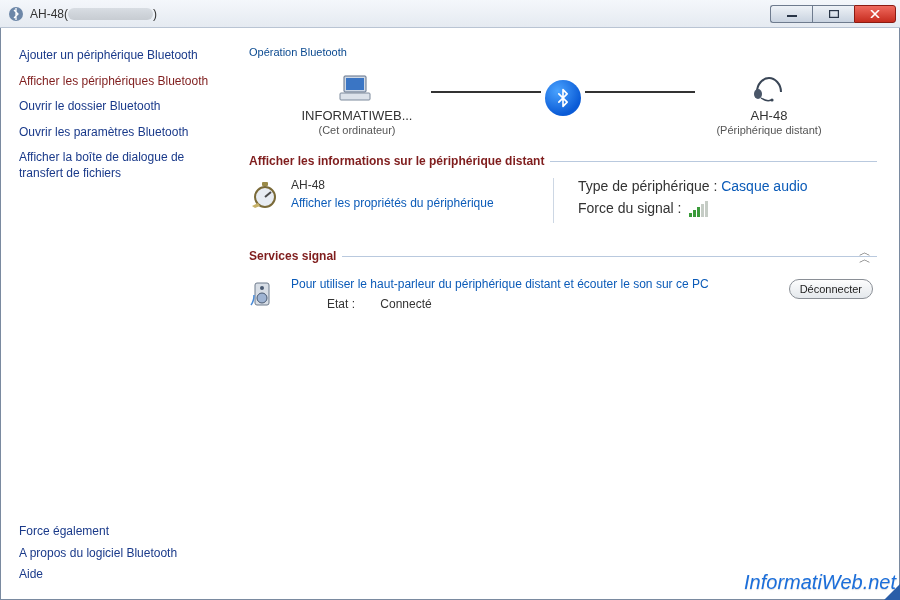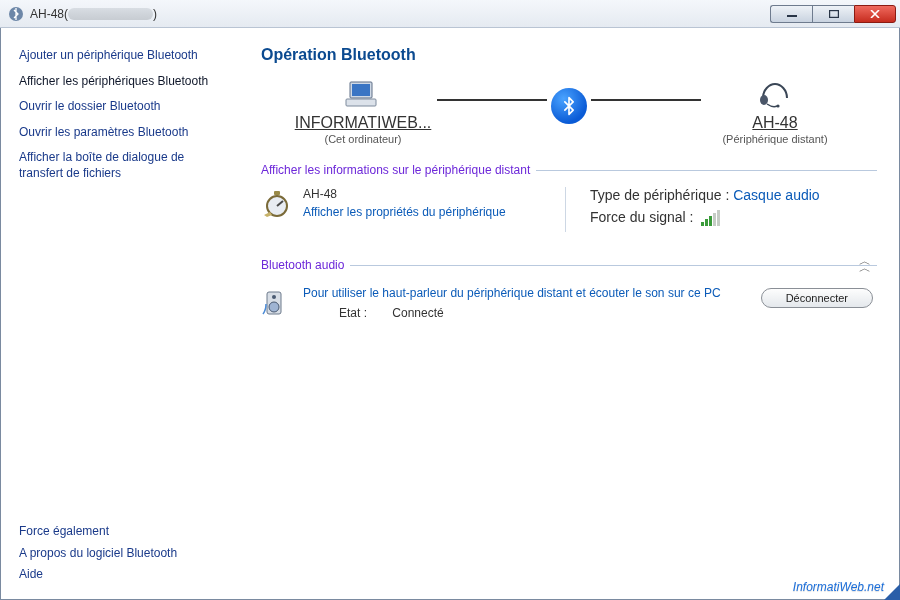"Ajouter un périphérique Bluetooth" .client { gap: 12px -> none }
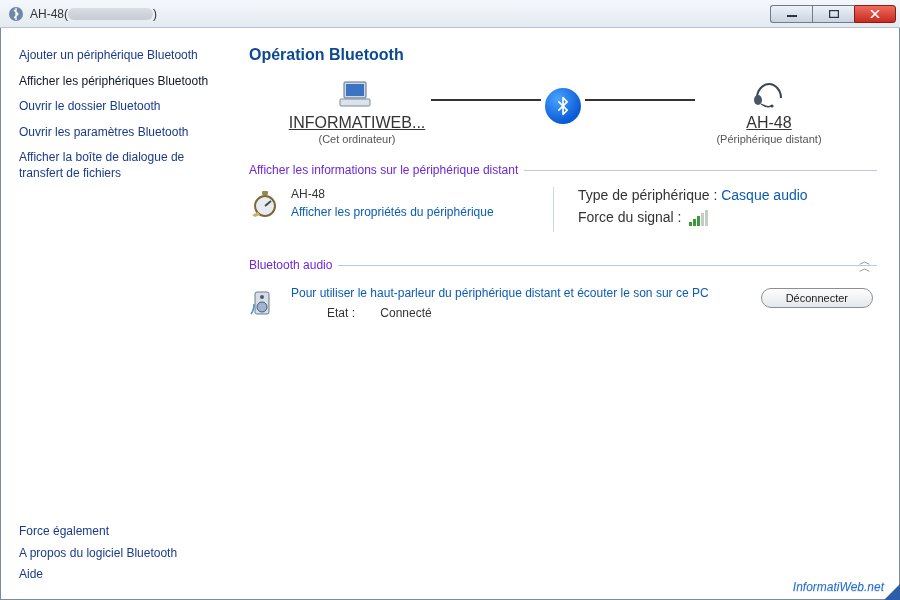"Opération Bluetooth" h1.page-title { font-size: 16px -> 11px; font-weight: 700 -> 400 }
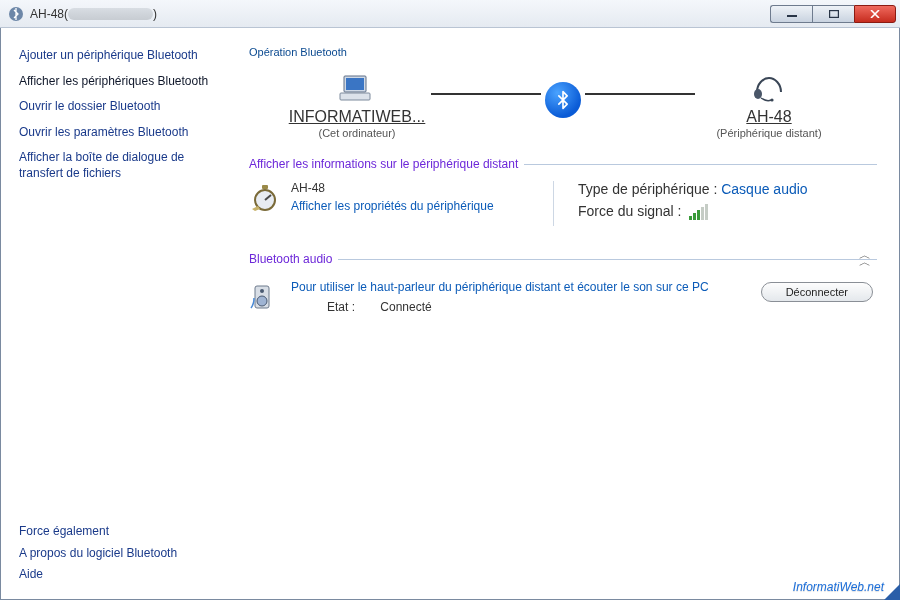"Afficher les périphériques Bluetooth" .sidebar .active { color: #0f172a -> #7f1d1d }
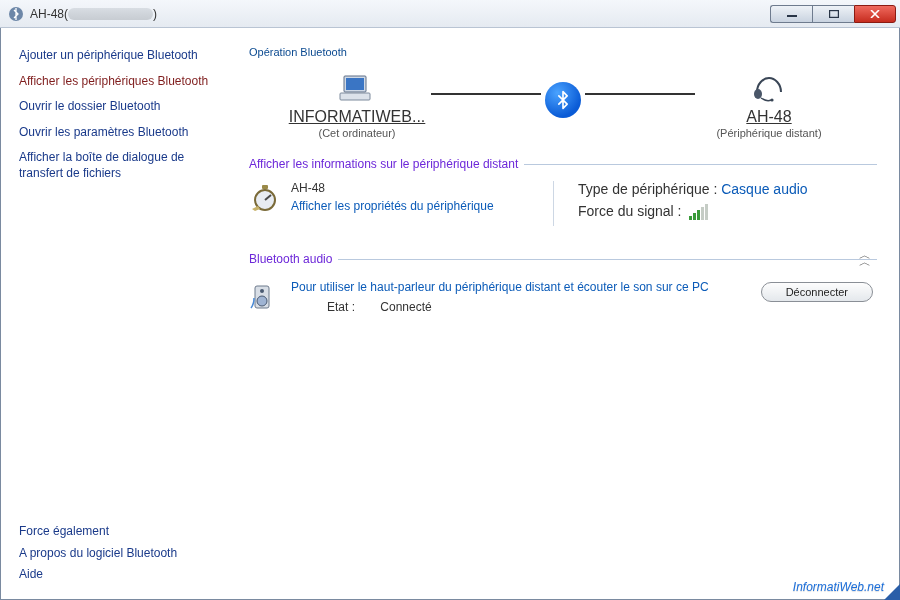"INFORMATIWEB..." .node .name { font-size: 16px -> 13px; text-decoration: underline -> none }
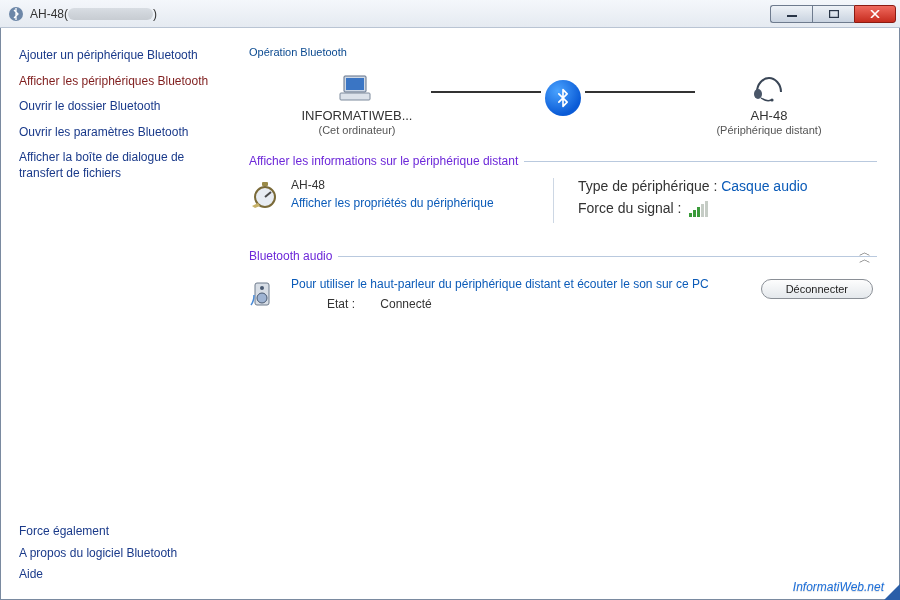"Afficher les informations sur le" .group-title { color: #6d28d9 -> #7f1d1d; font-weight: none -> bold }
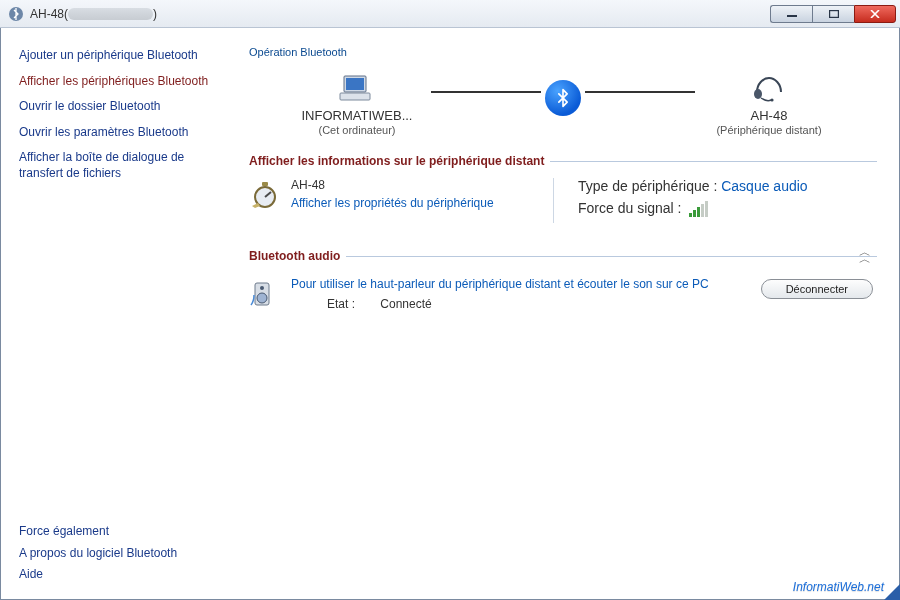"Bluetooth audio" span { text: Bluetooth audio -> Services signal }
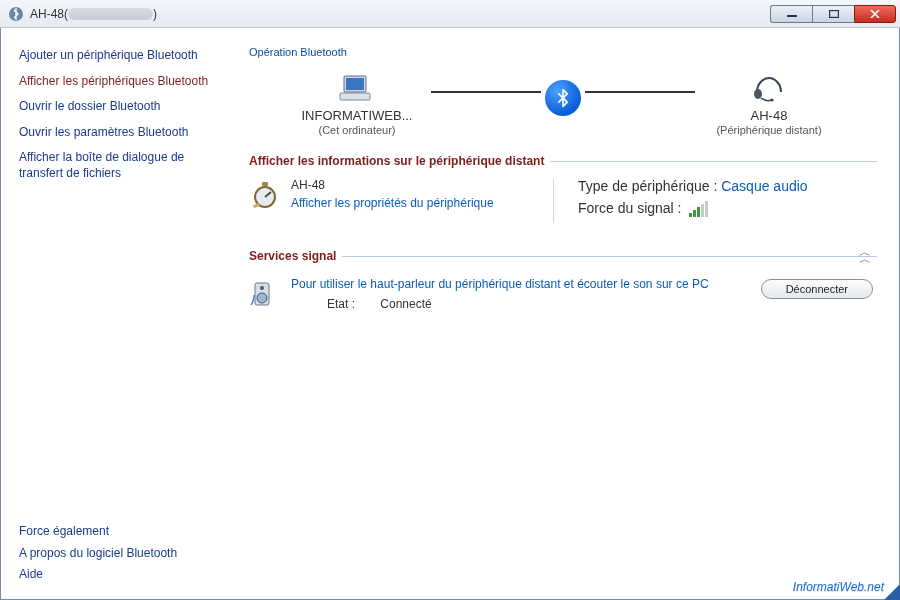"Déconnecter" .disconnect-btn { padding: 3px 24px -> 3px 10px }
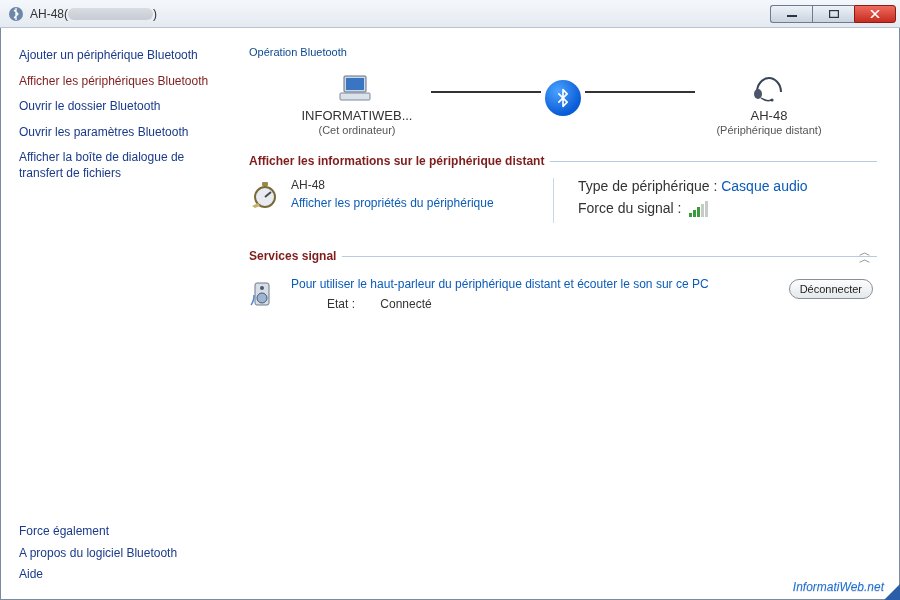"InformatiWeb.net" .watermark { font-size: 12px -> 20px; right: 16px -> 4px }
